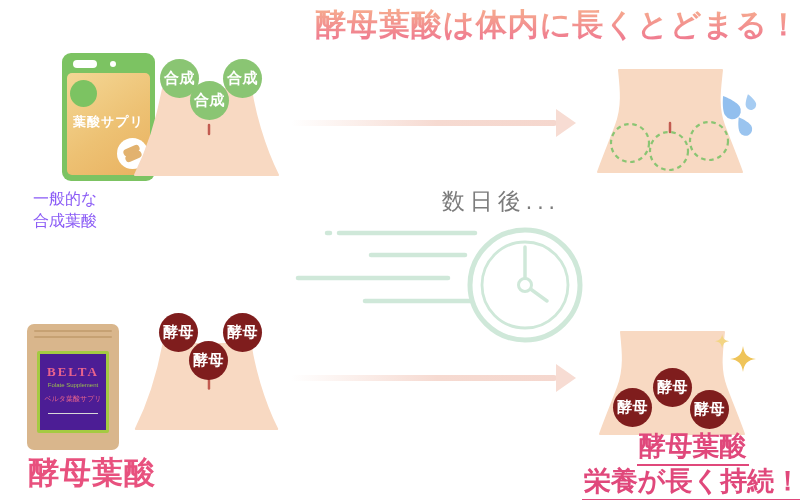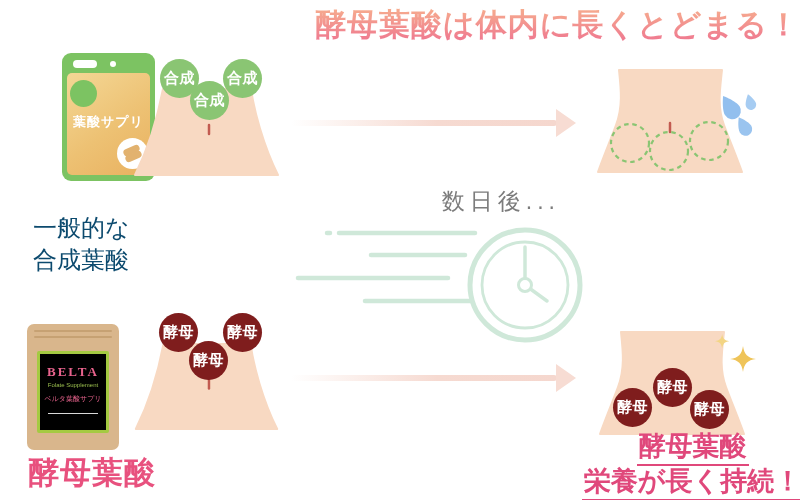"一般的な" .caption-gray { color: #0c4a6e -> #8b5cf6; font-size: 24px -> 16px; margin-top: 24px -> none }
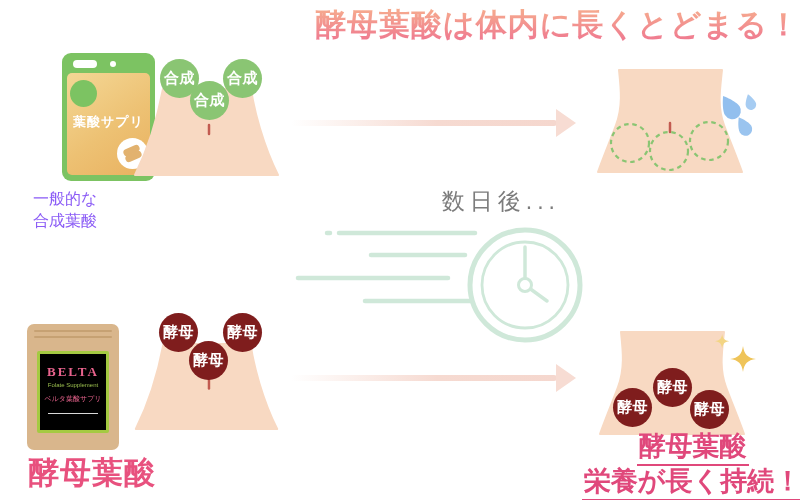"BELTA" .pkg2 .blabel { background: #000000 -> #4c1d95 }
